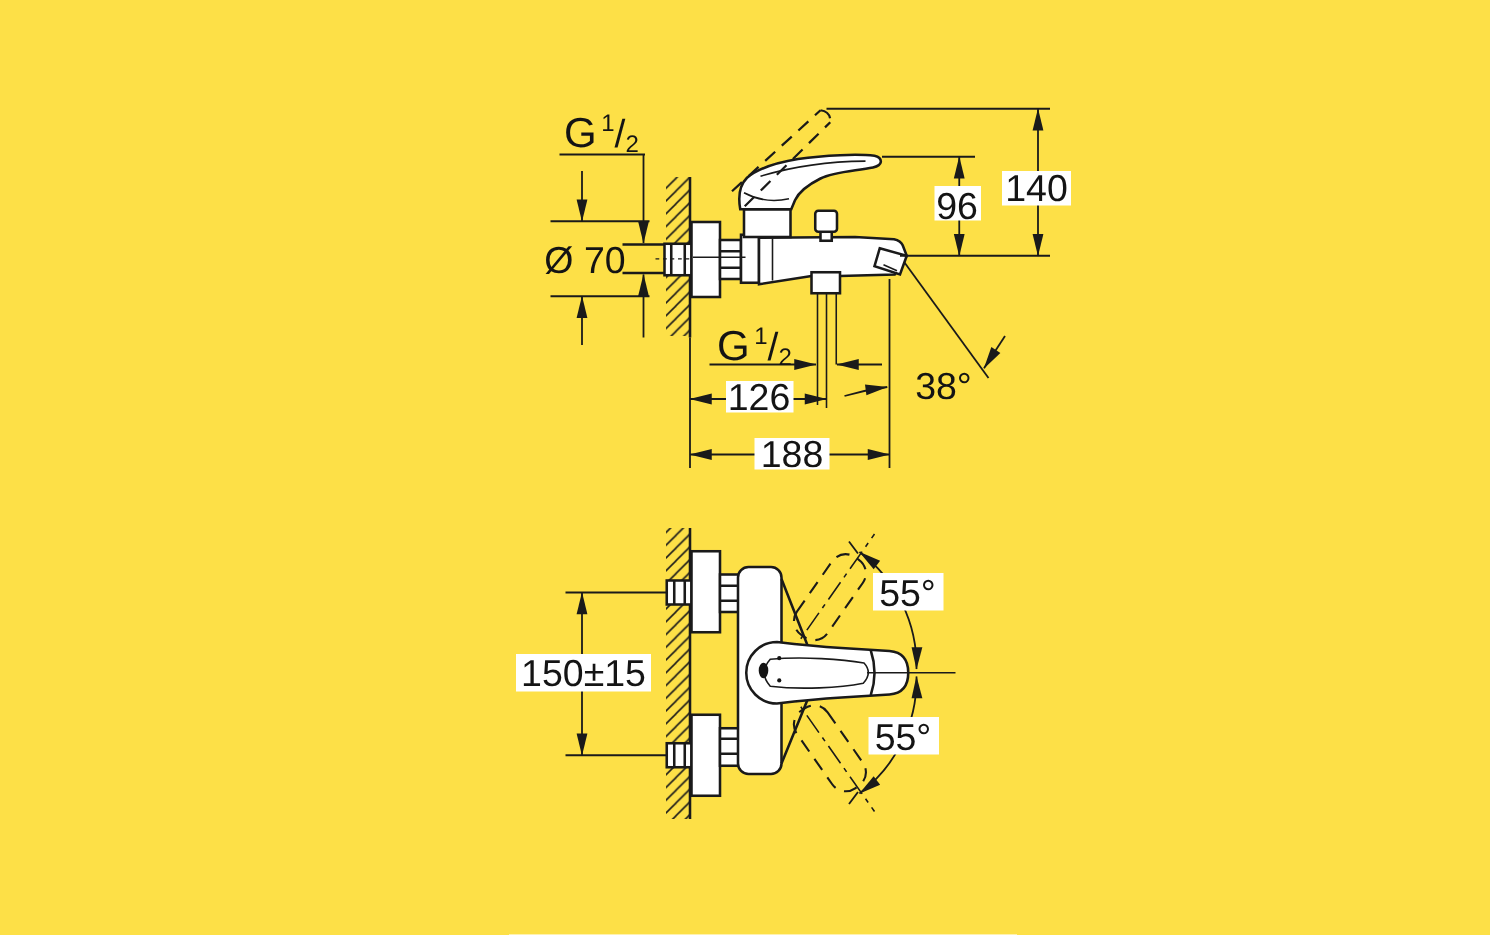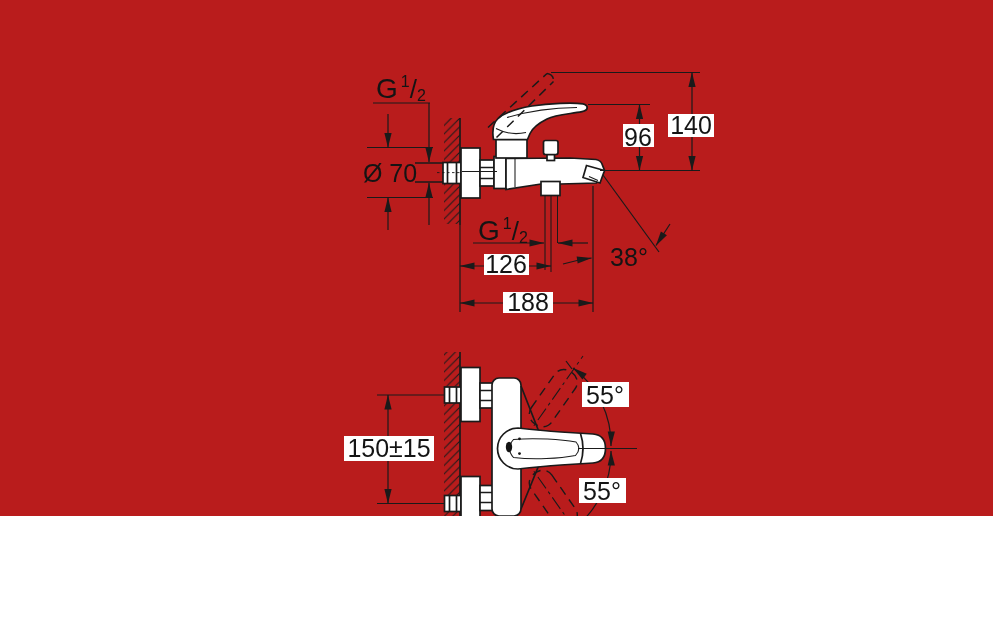"G 1/2" .stage { background: #b91c1c -> #fde047; height: 516px -> 623px }
